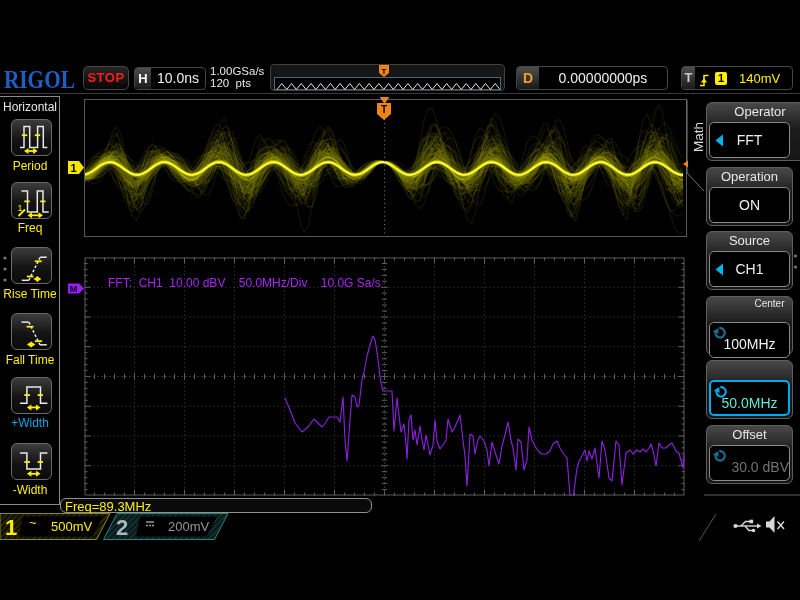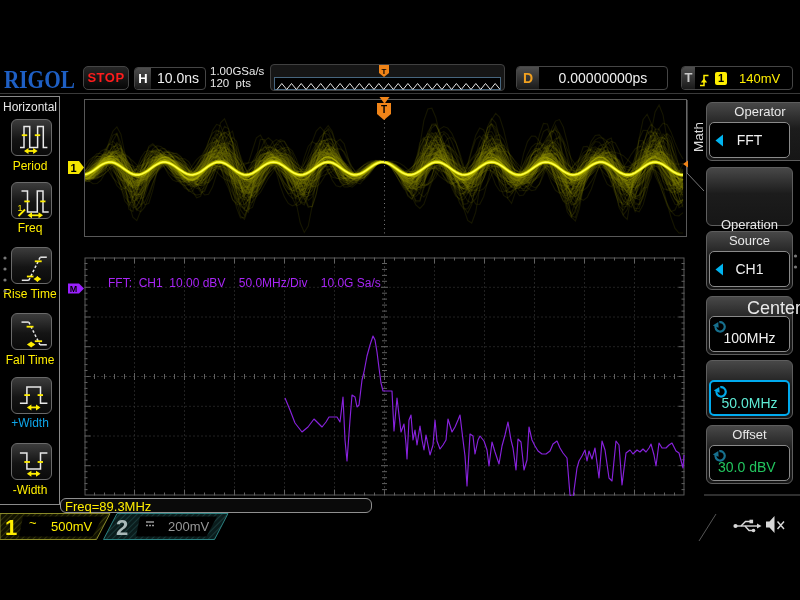"Operation" div { margin-top: 48px -> none }
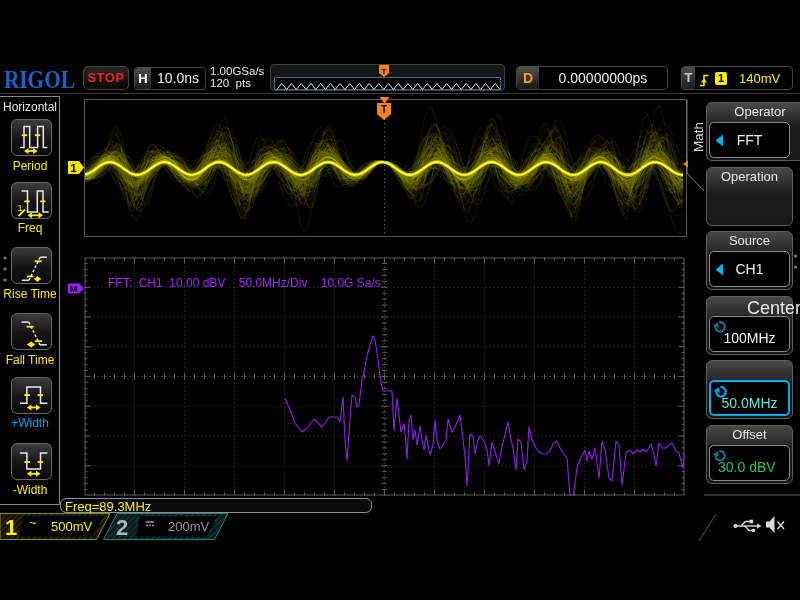"ON" div { html: none -> <div> <div>ON</div> </div> }
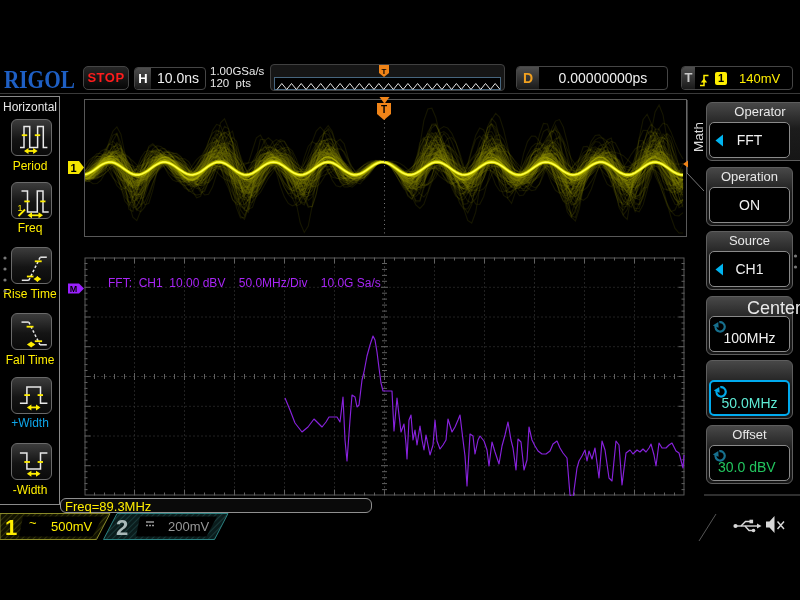"Center" div { font-size: 18px -> 10px }
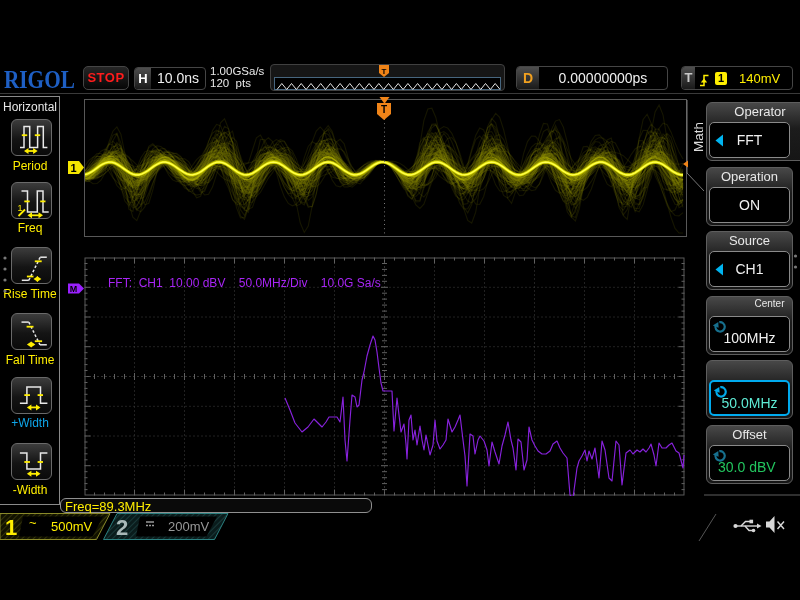"100MHz" div { top: 19px -> 25px }
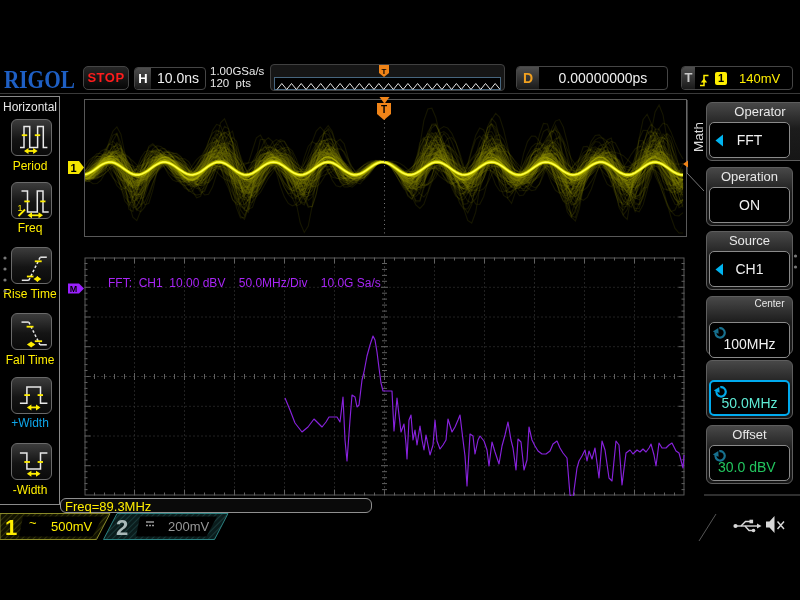"30.0 dBV" div { color: #22c55e -> #737373; text-align: left -> right }
